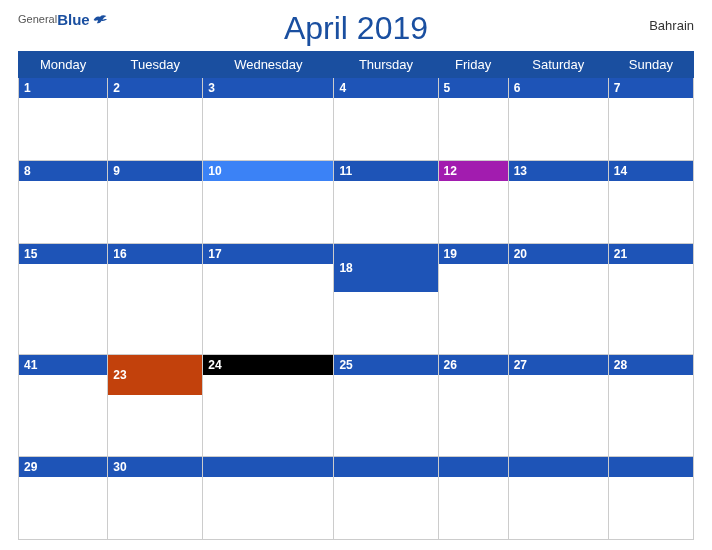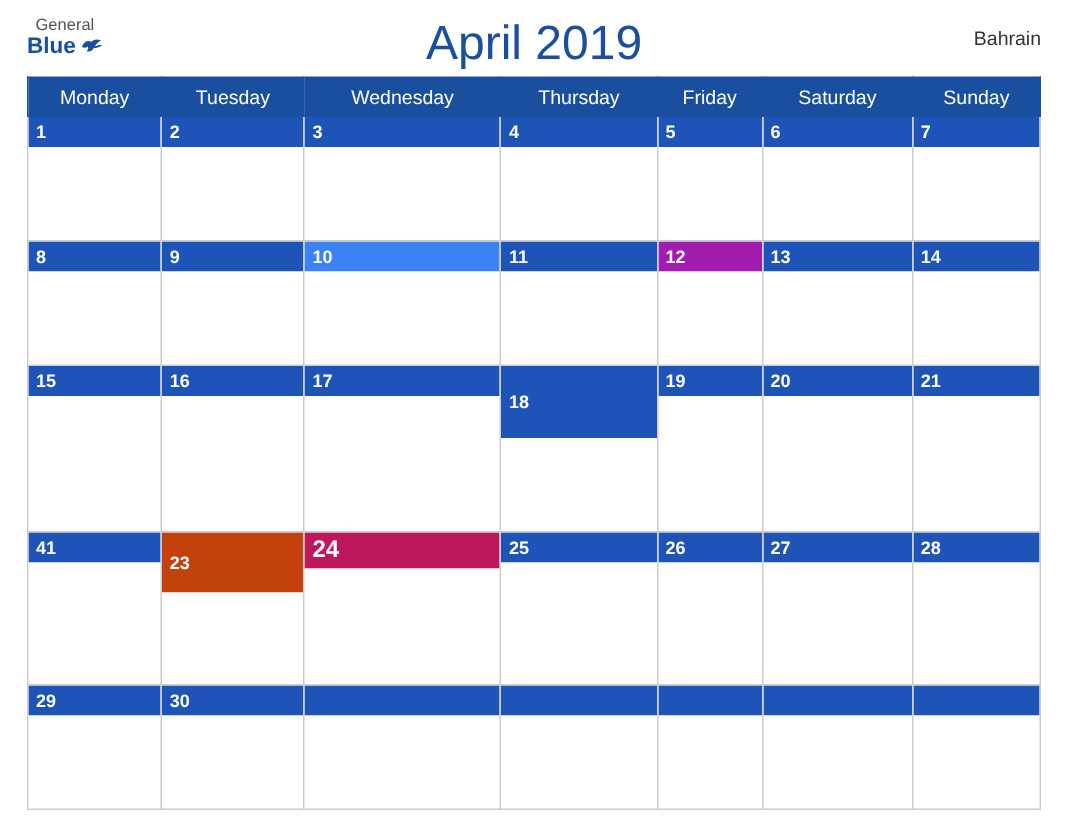"General" .logo { flex-direction: column -> row }
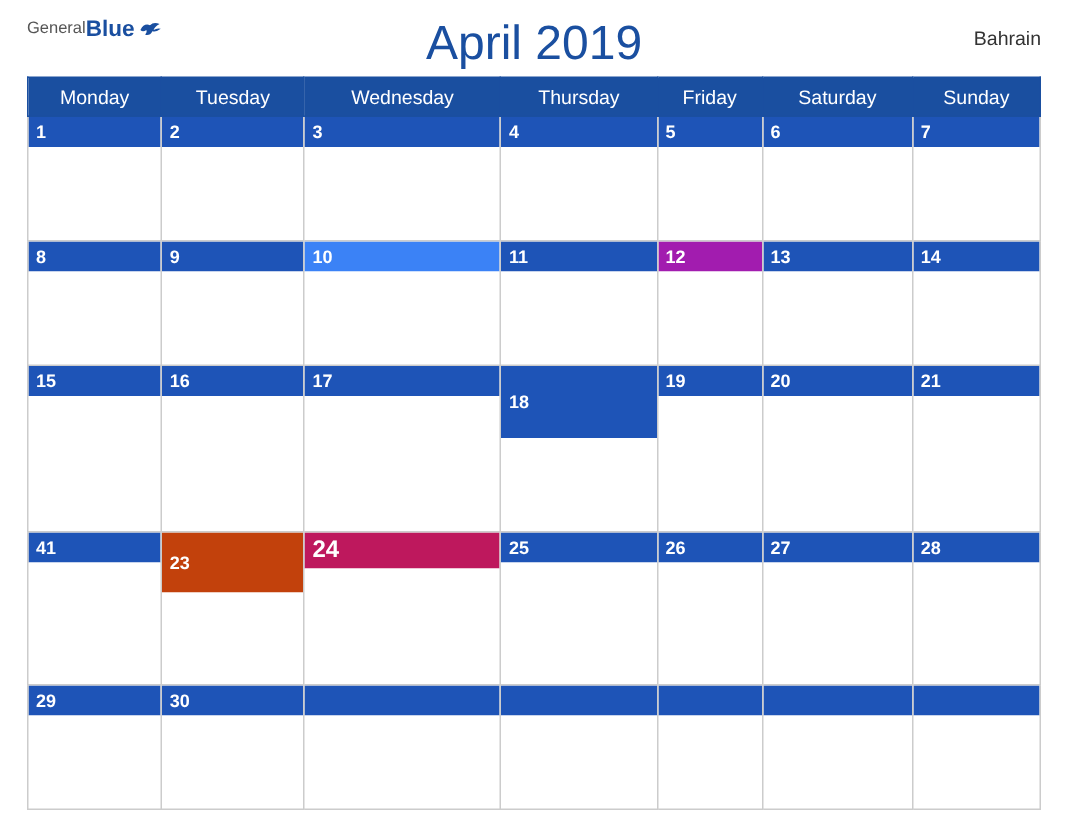"24" div { background-color: #be185d -> #000000; font-size: 16px -> 12px }
